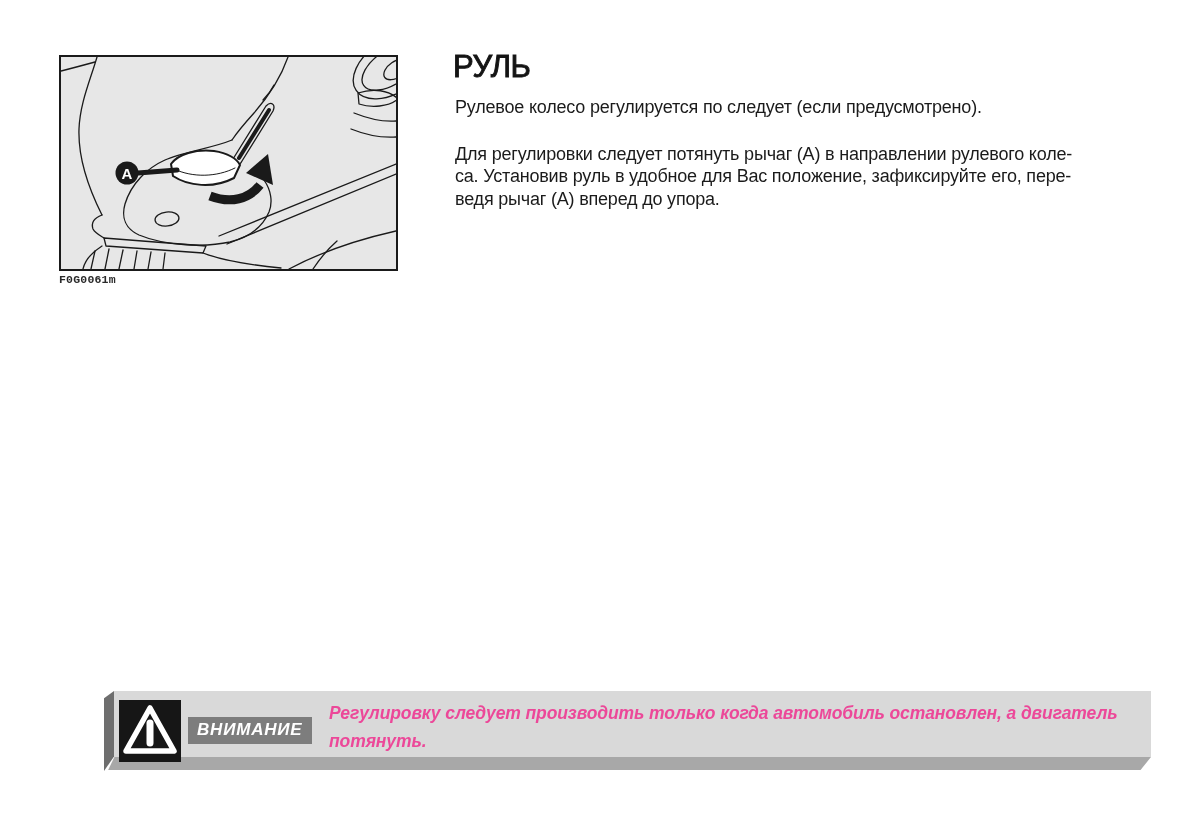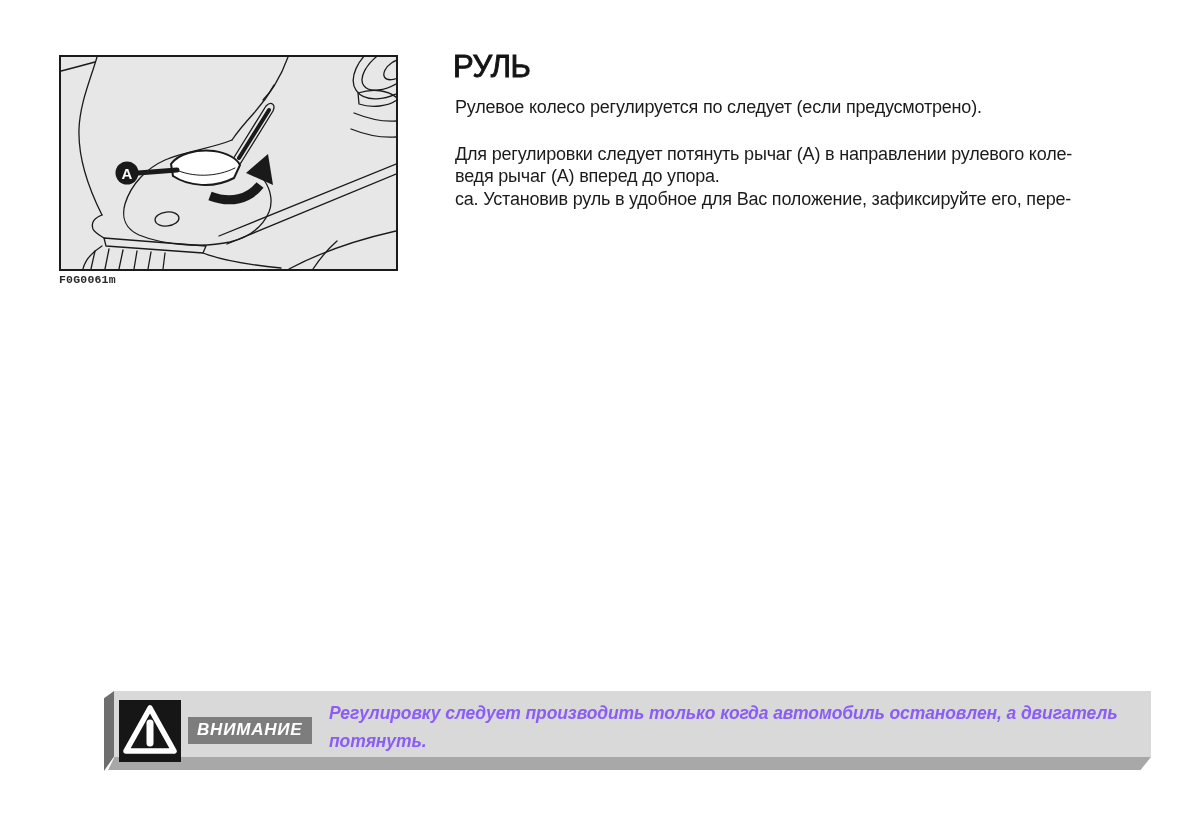"ведя рычаг (А) вперед до" span.line { order: before "са. Установив руль в удобное" -> after "са. Установив руль в удобное" }
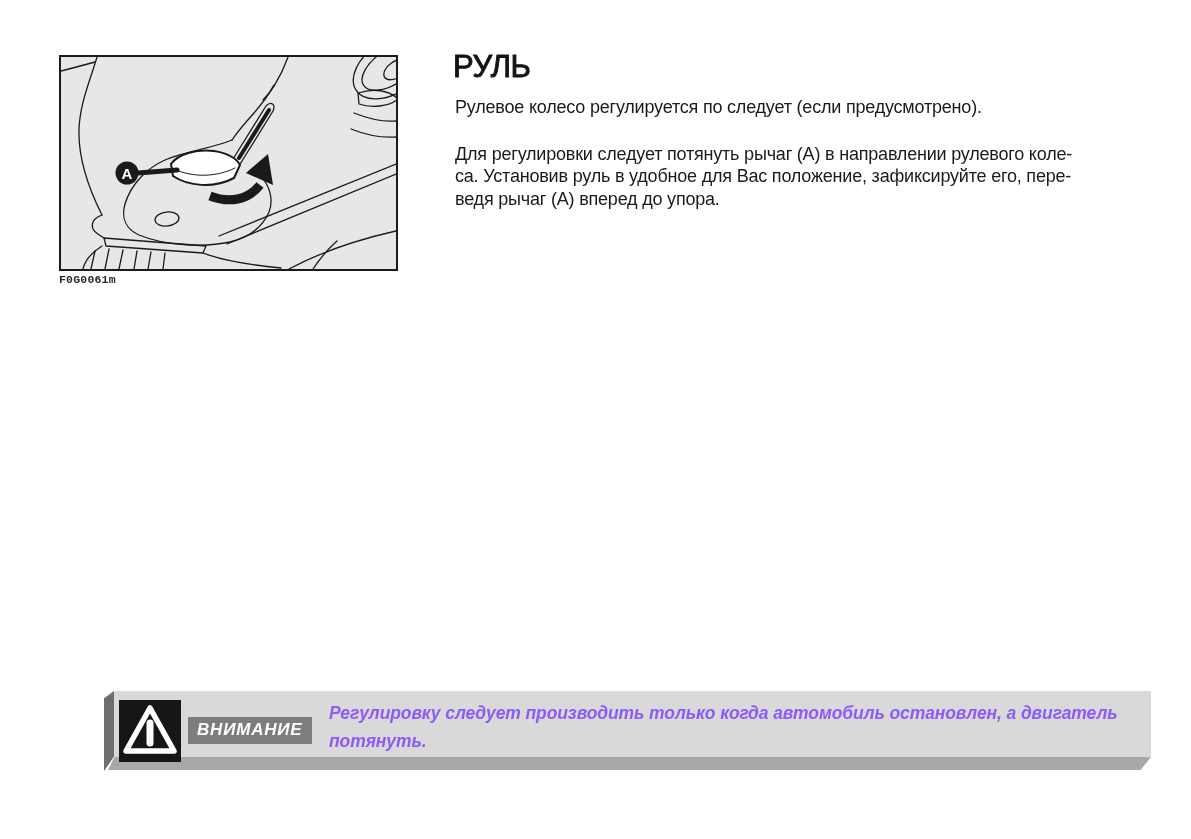"Регулировку следует производить только" .warn-text { color: #8b5cf6 -> #ec4899 }
